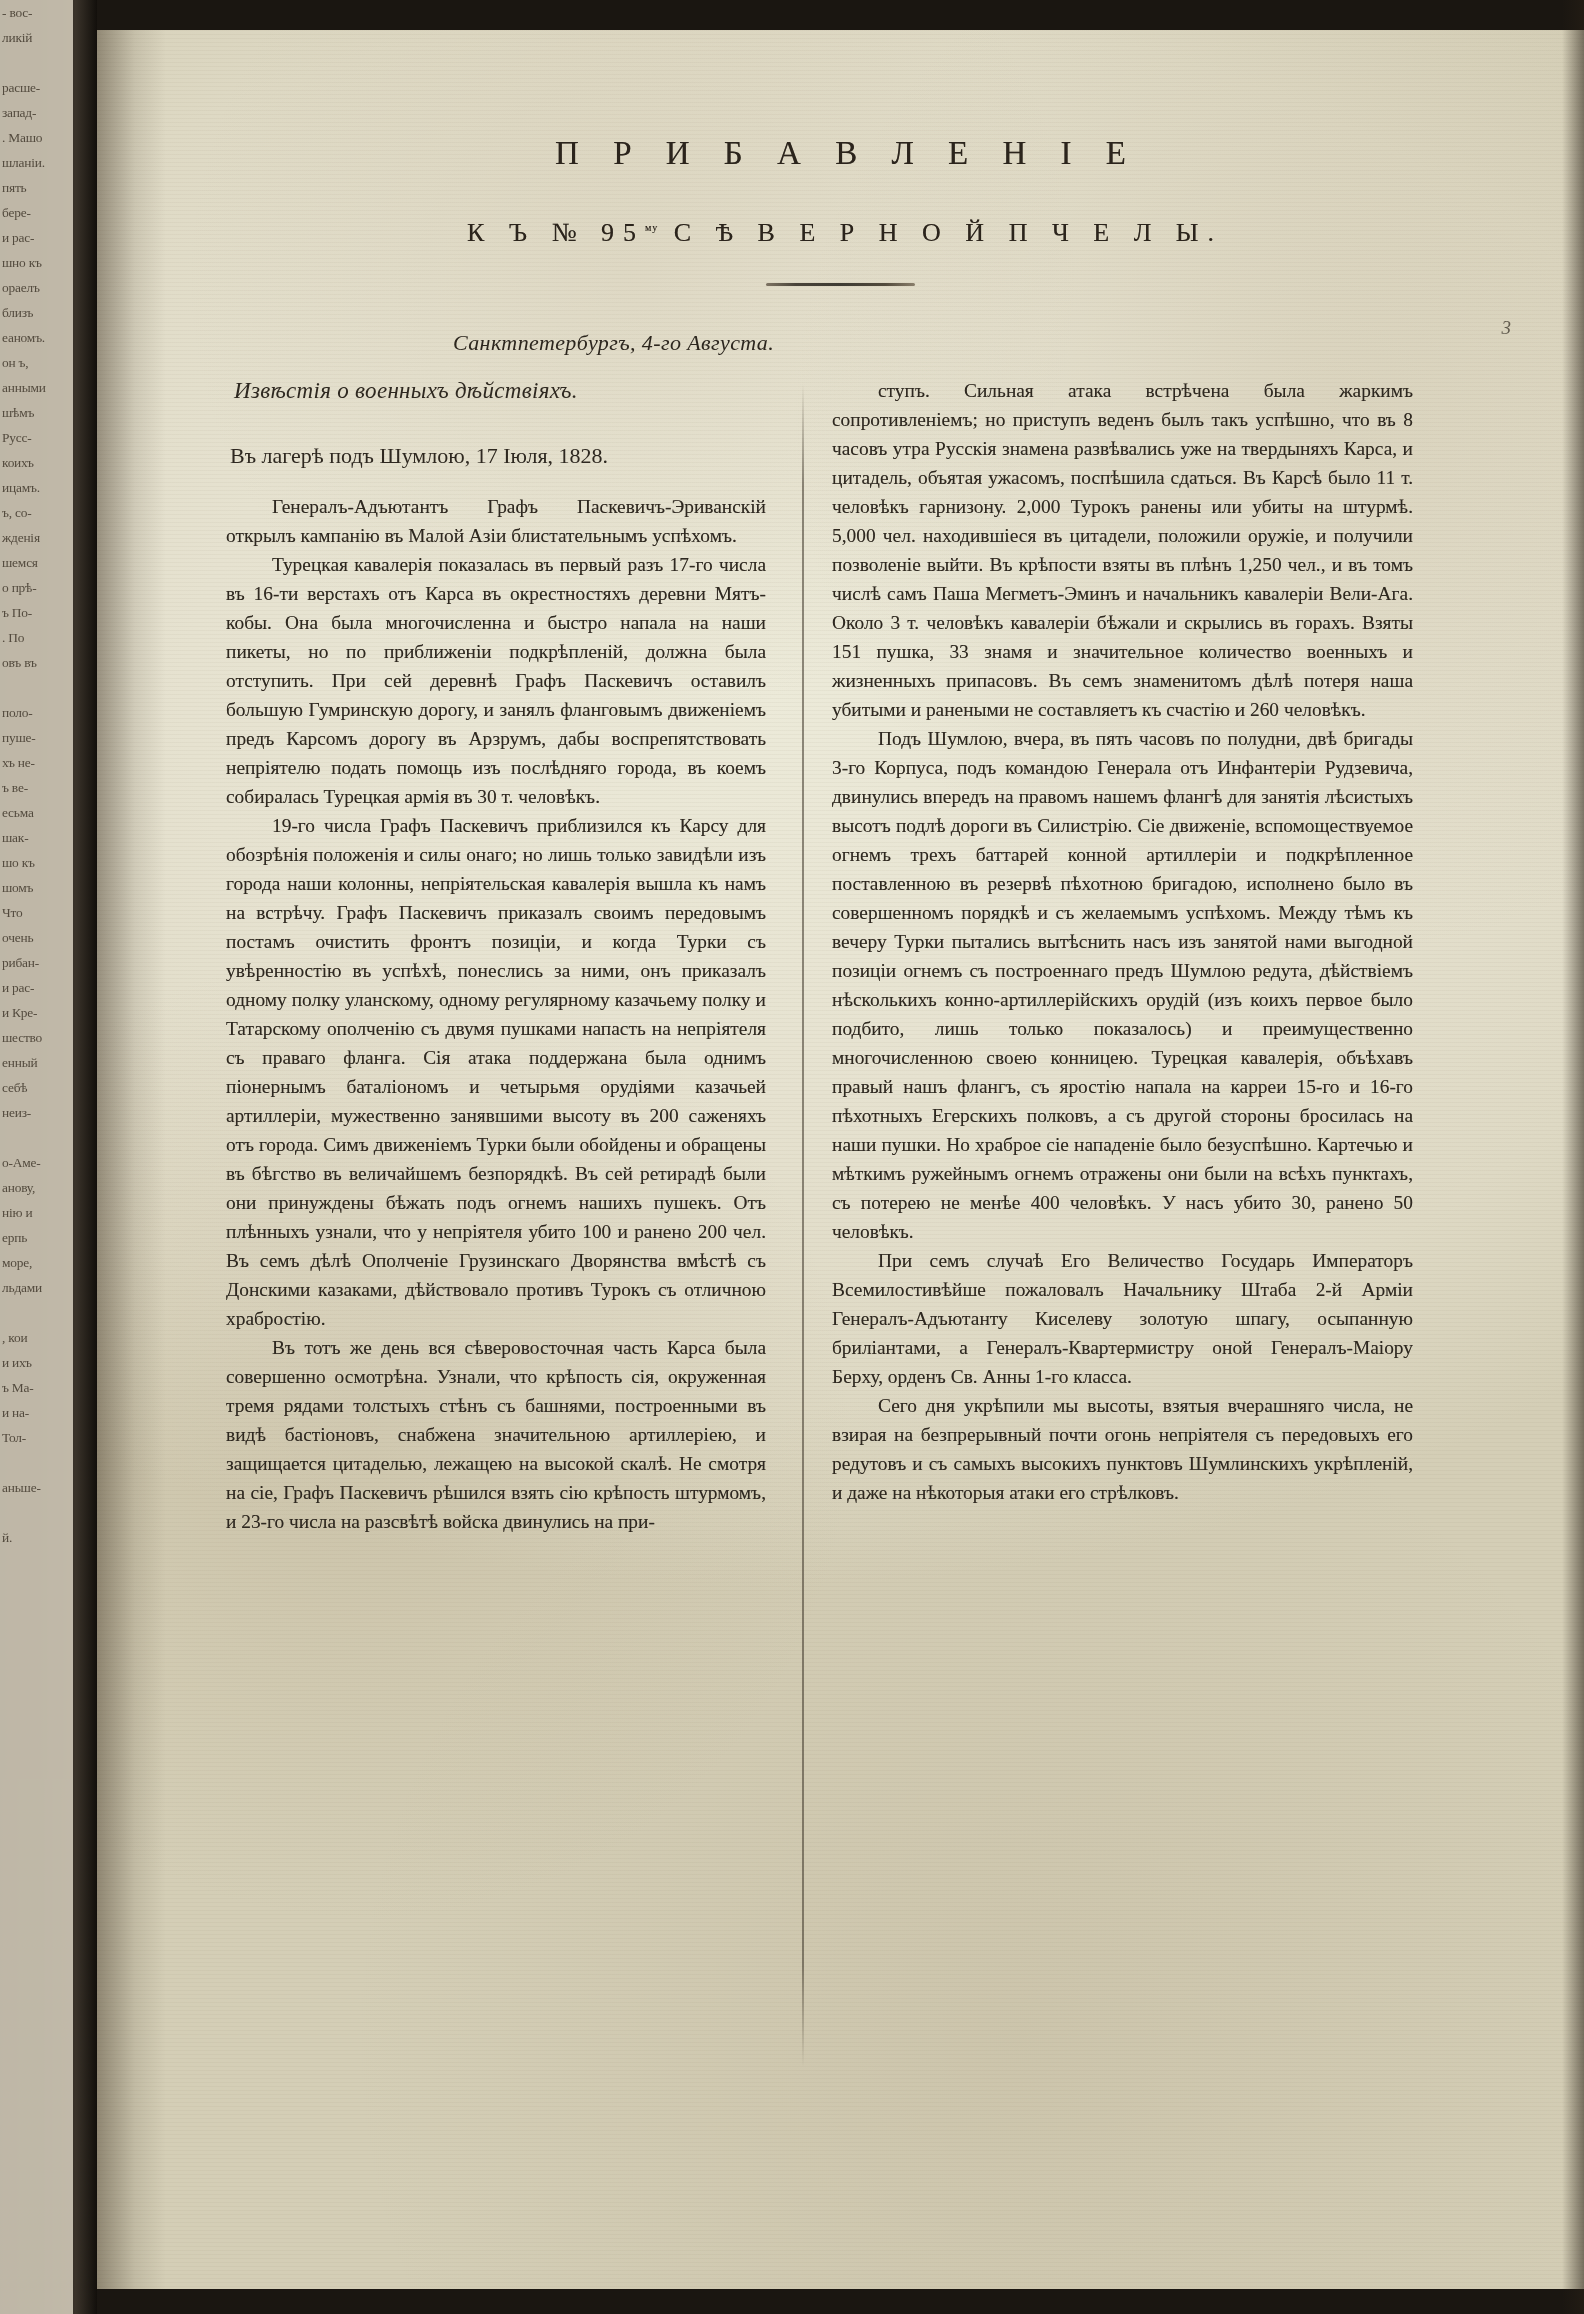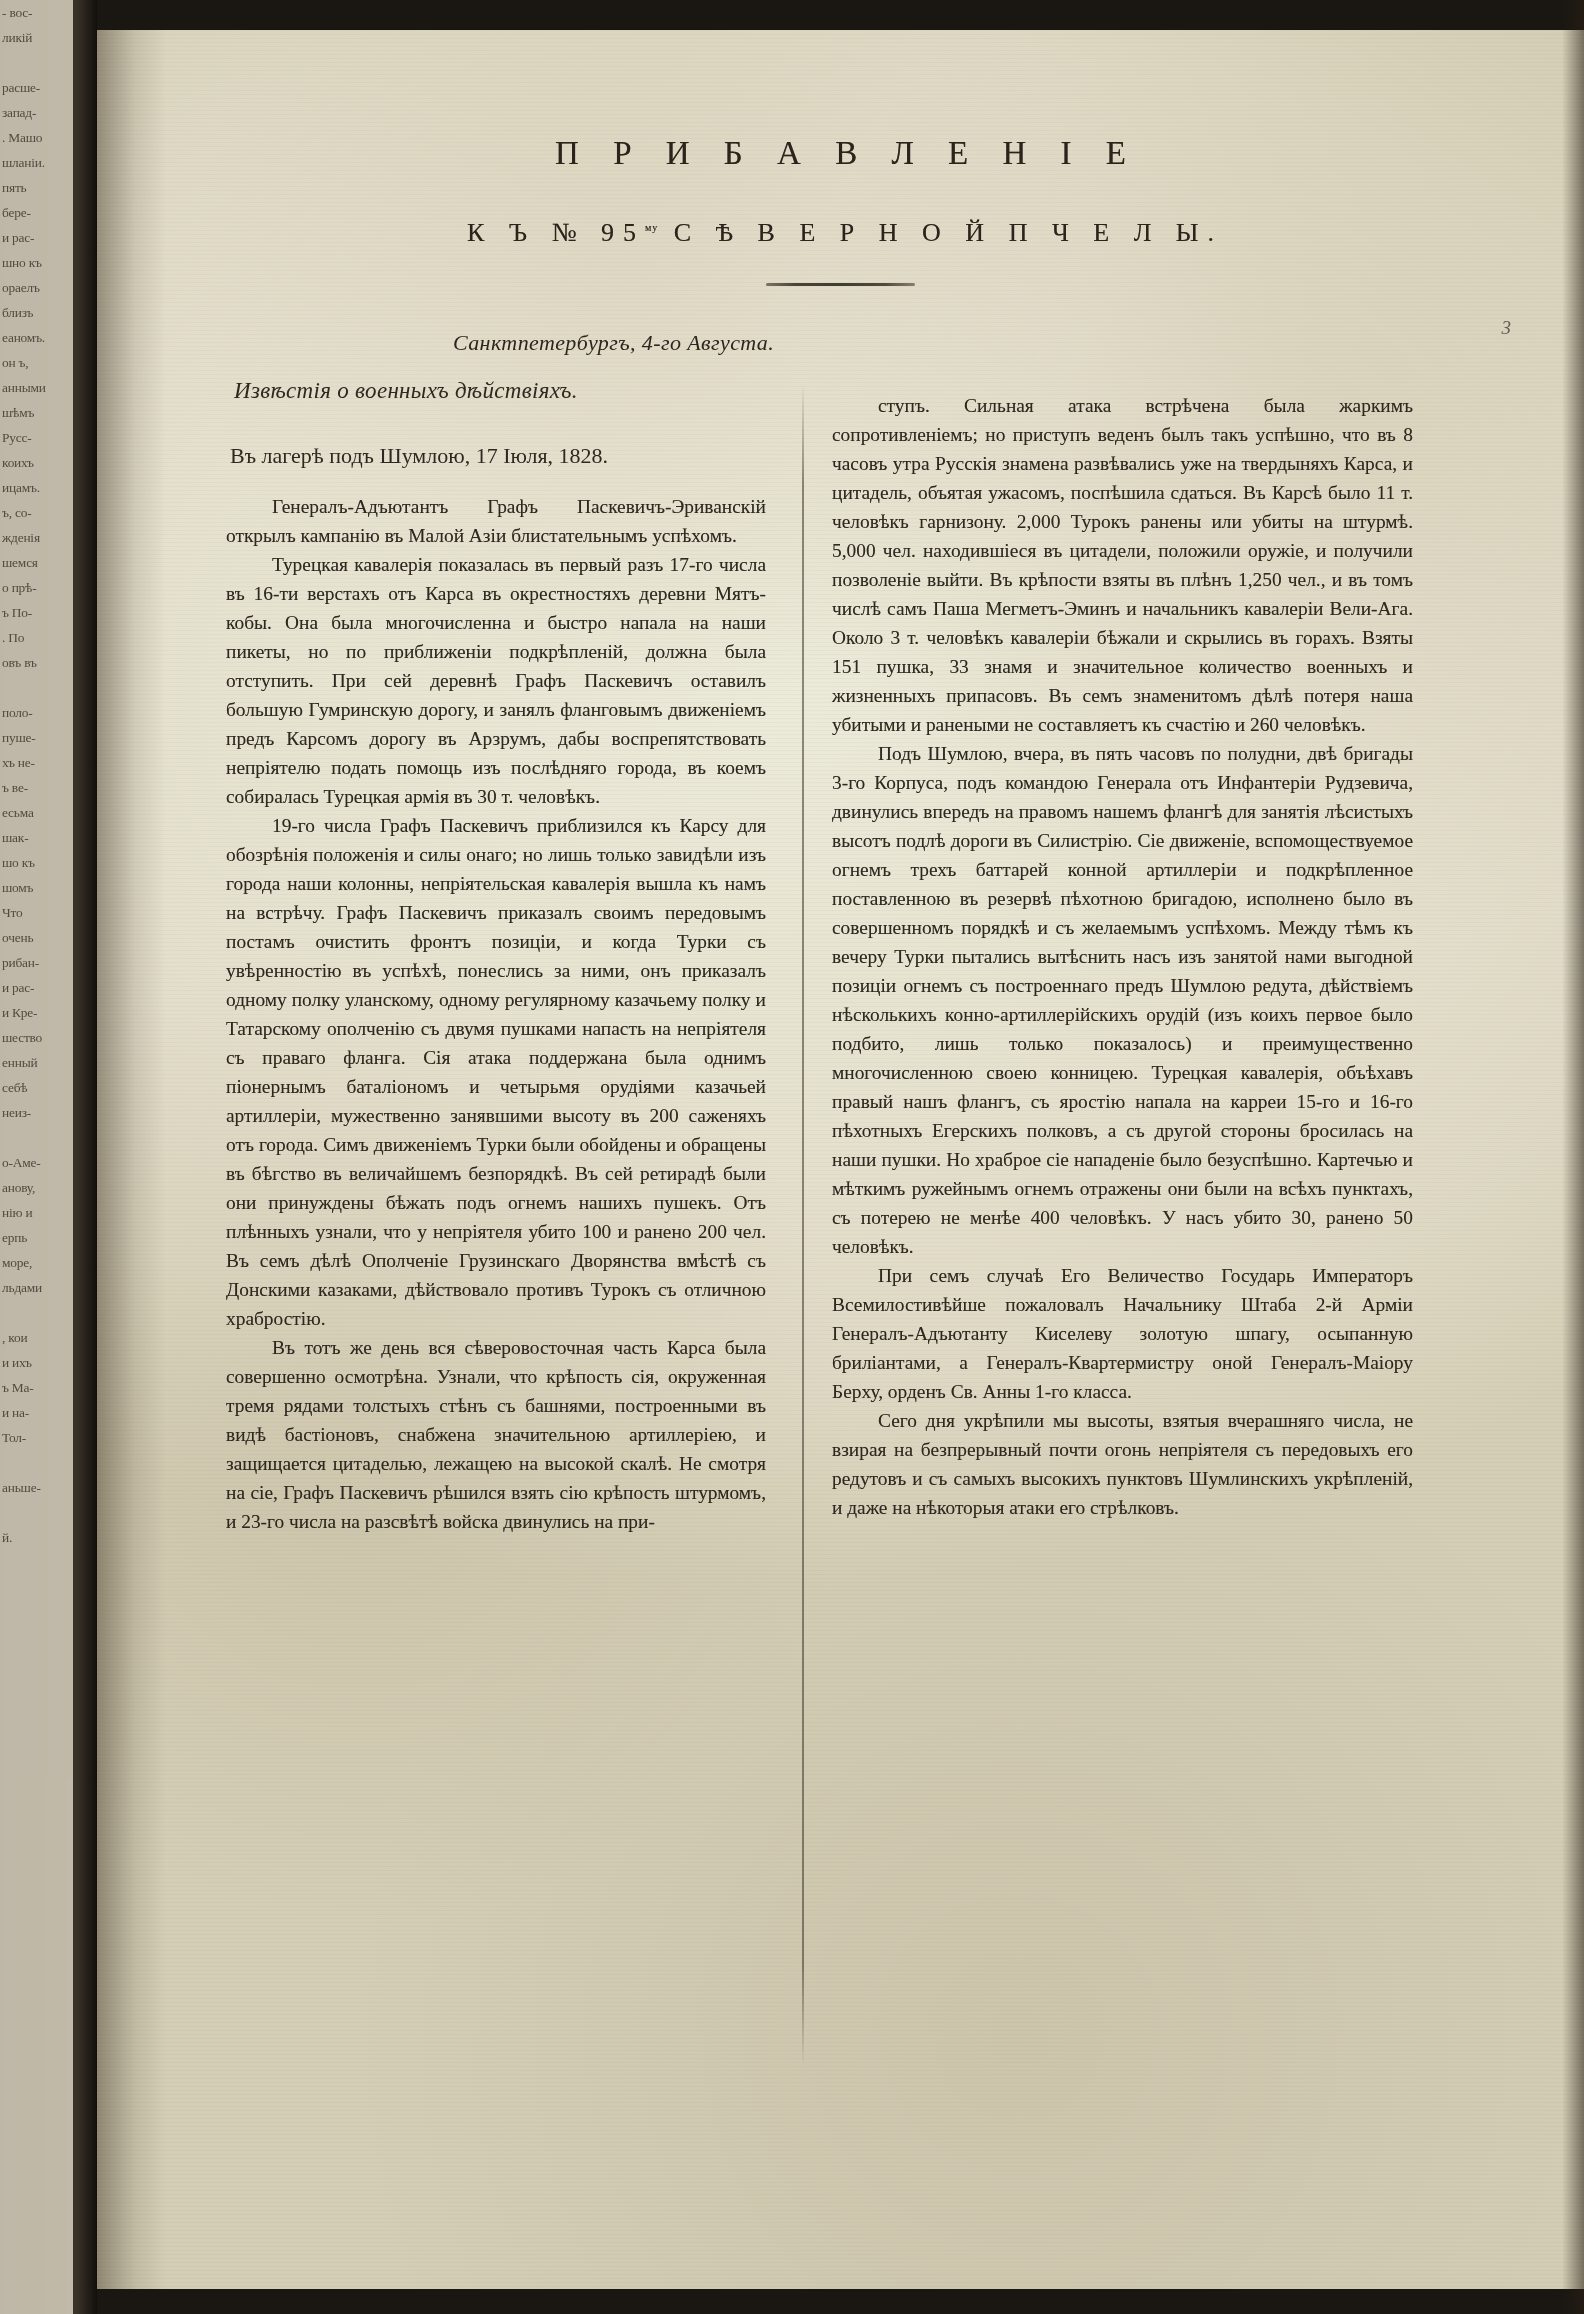"Извѣстія о военныхъ дѣйствіяхъ." .columns { align-items: center -> none }
